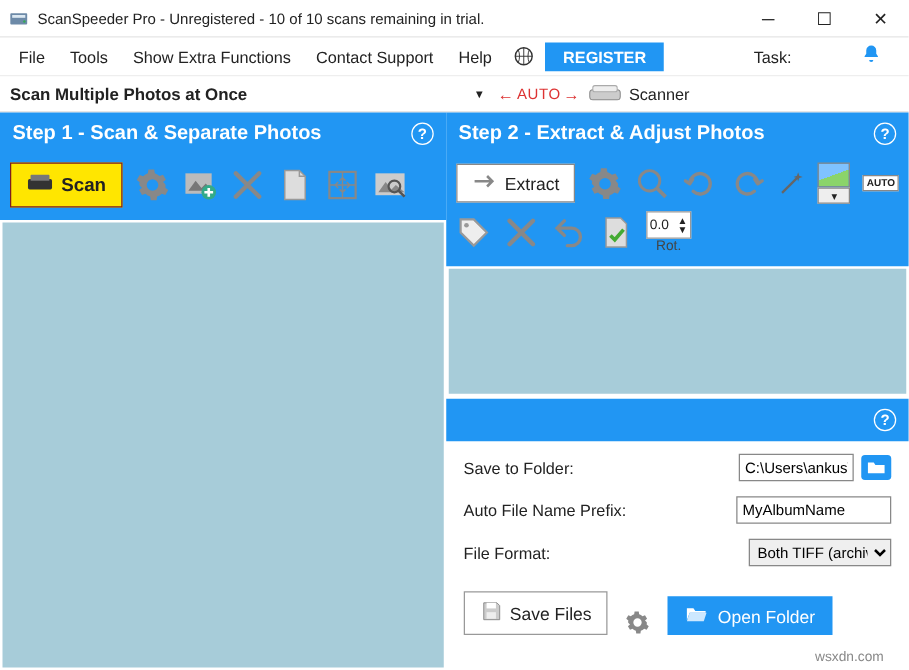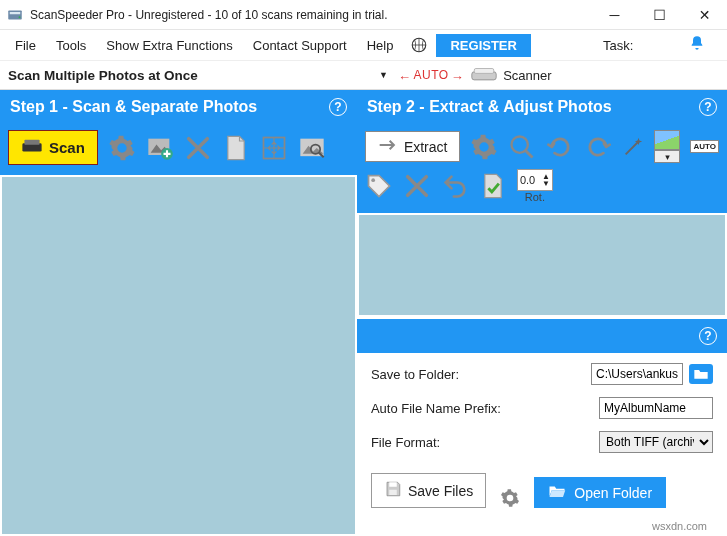"MyAlbumName" input.txtbox { width: 114px -> 124px }
